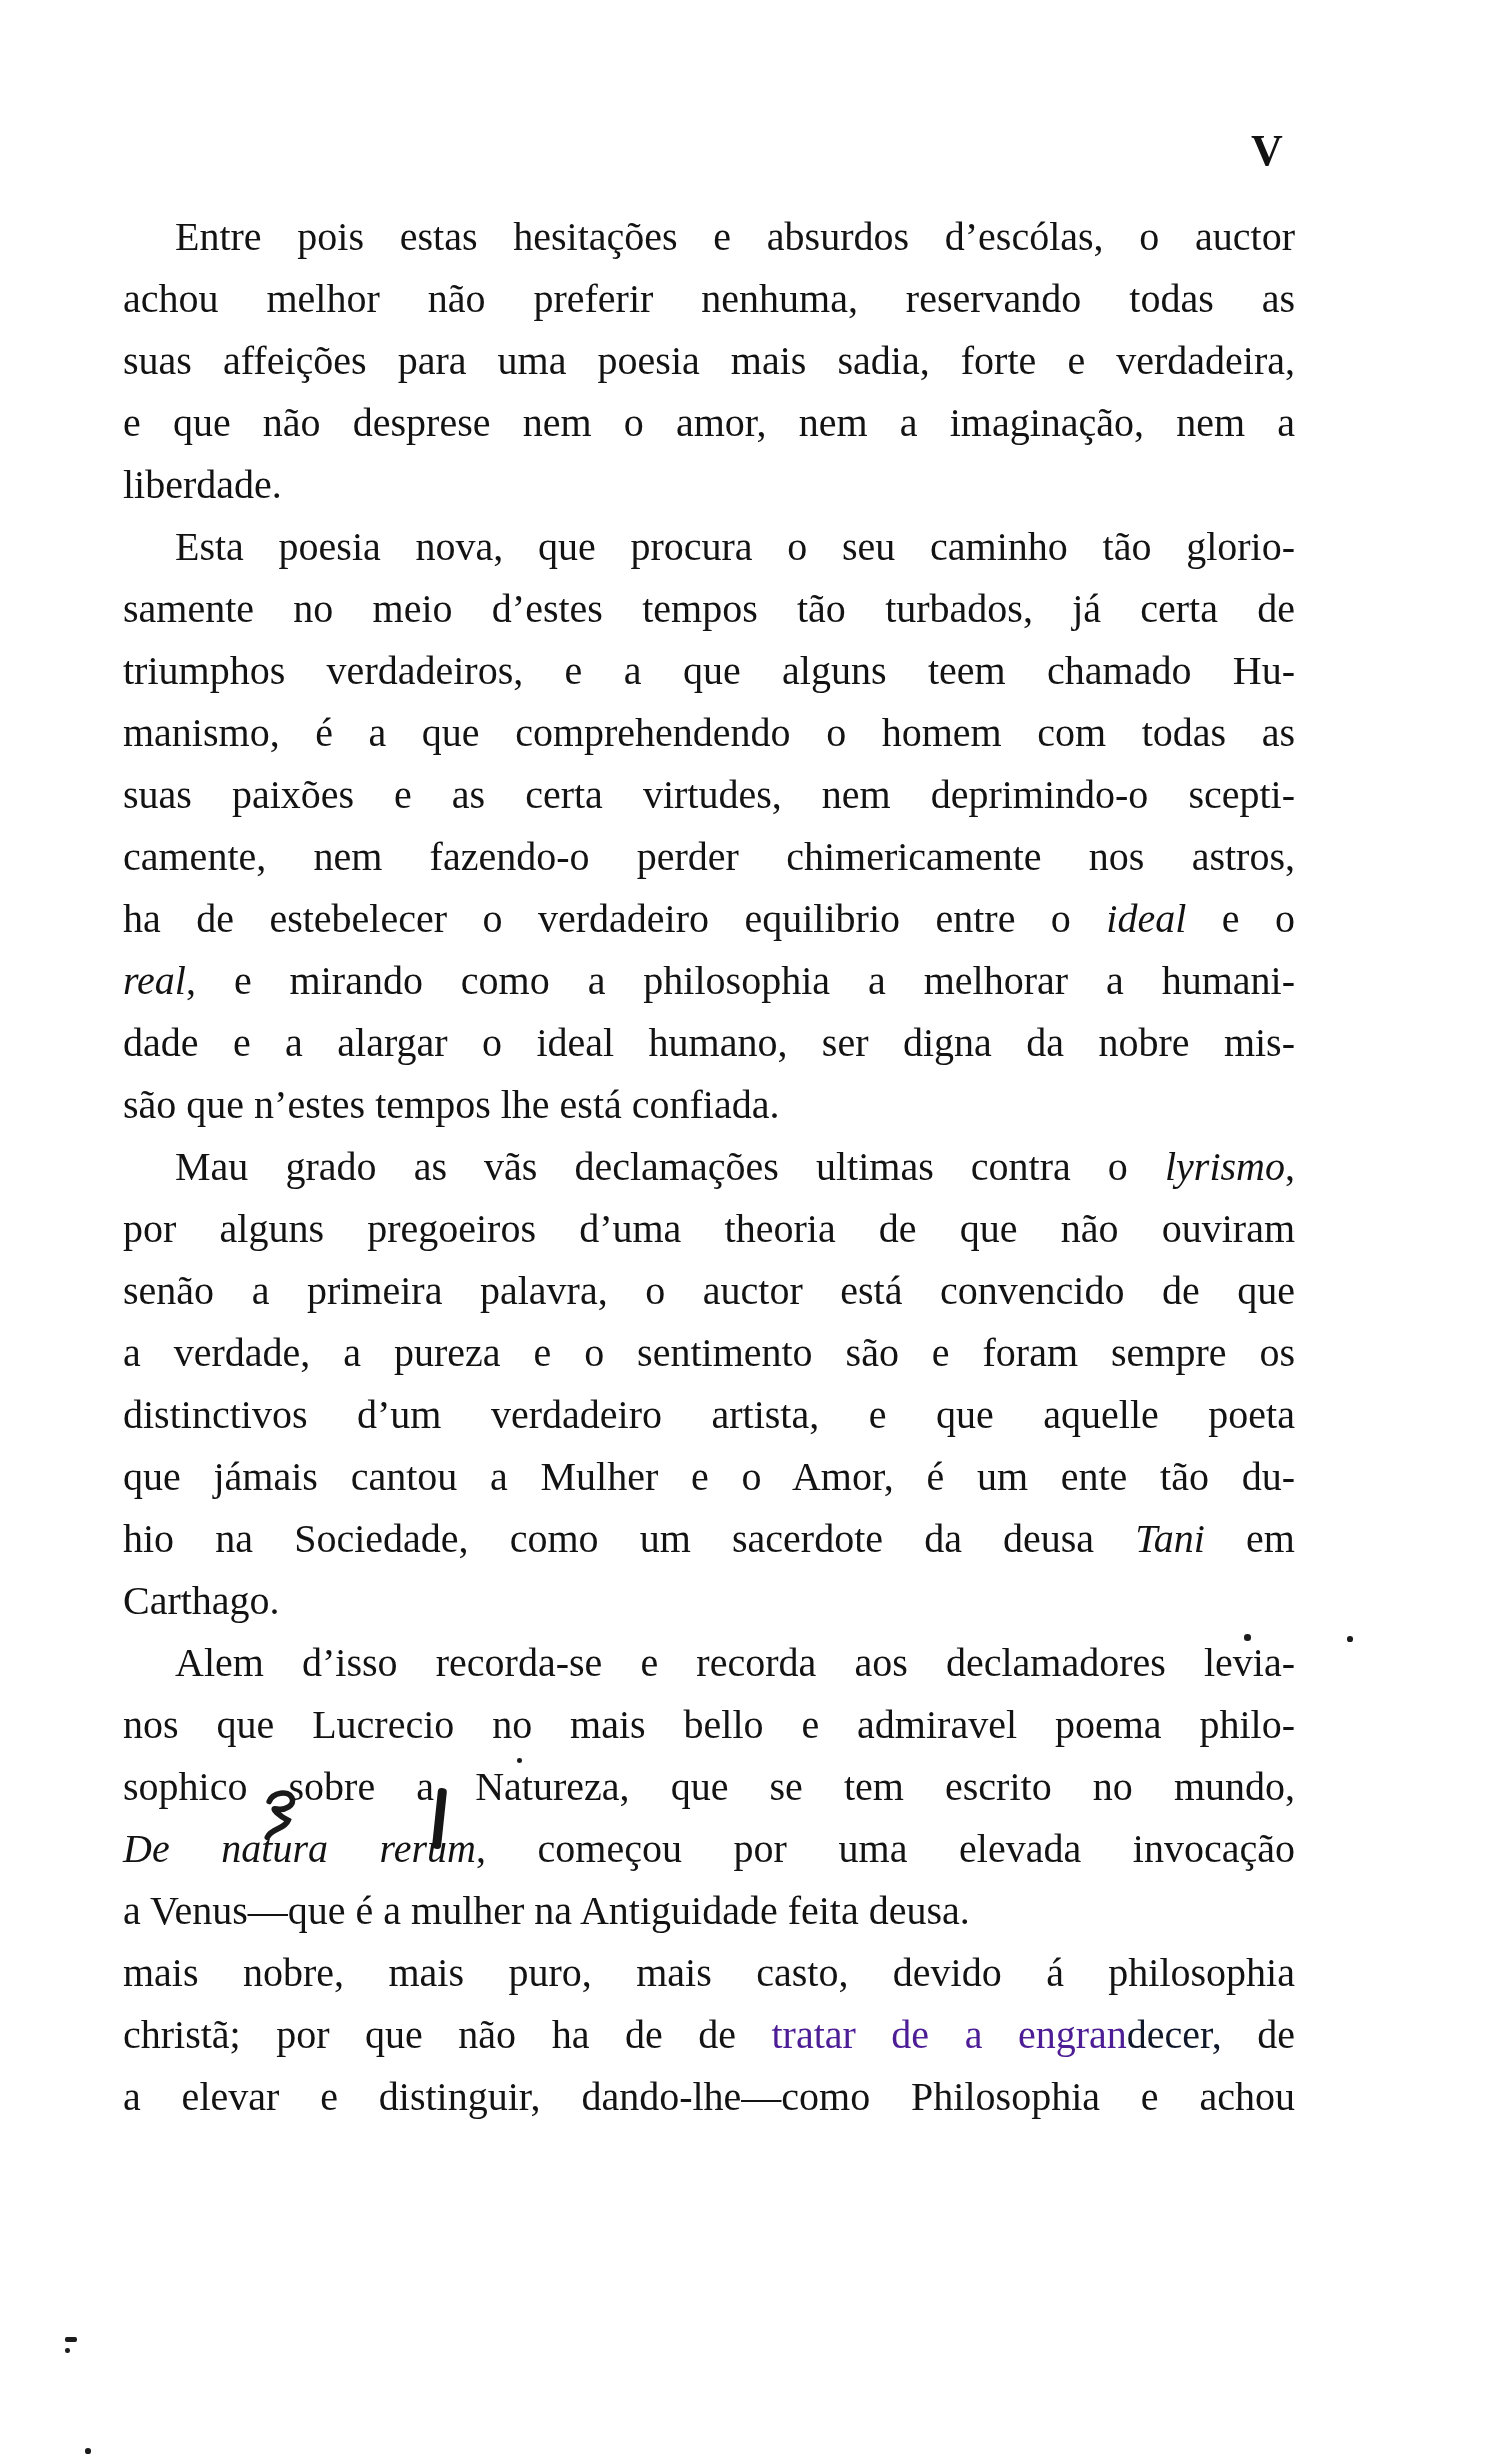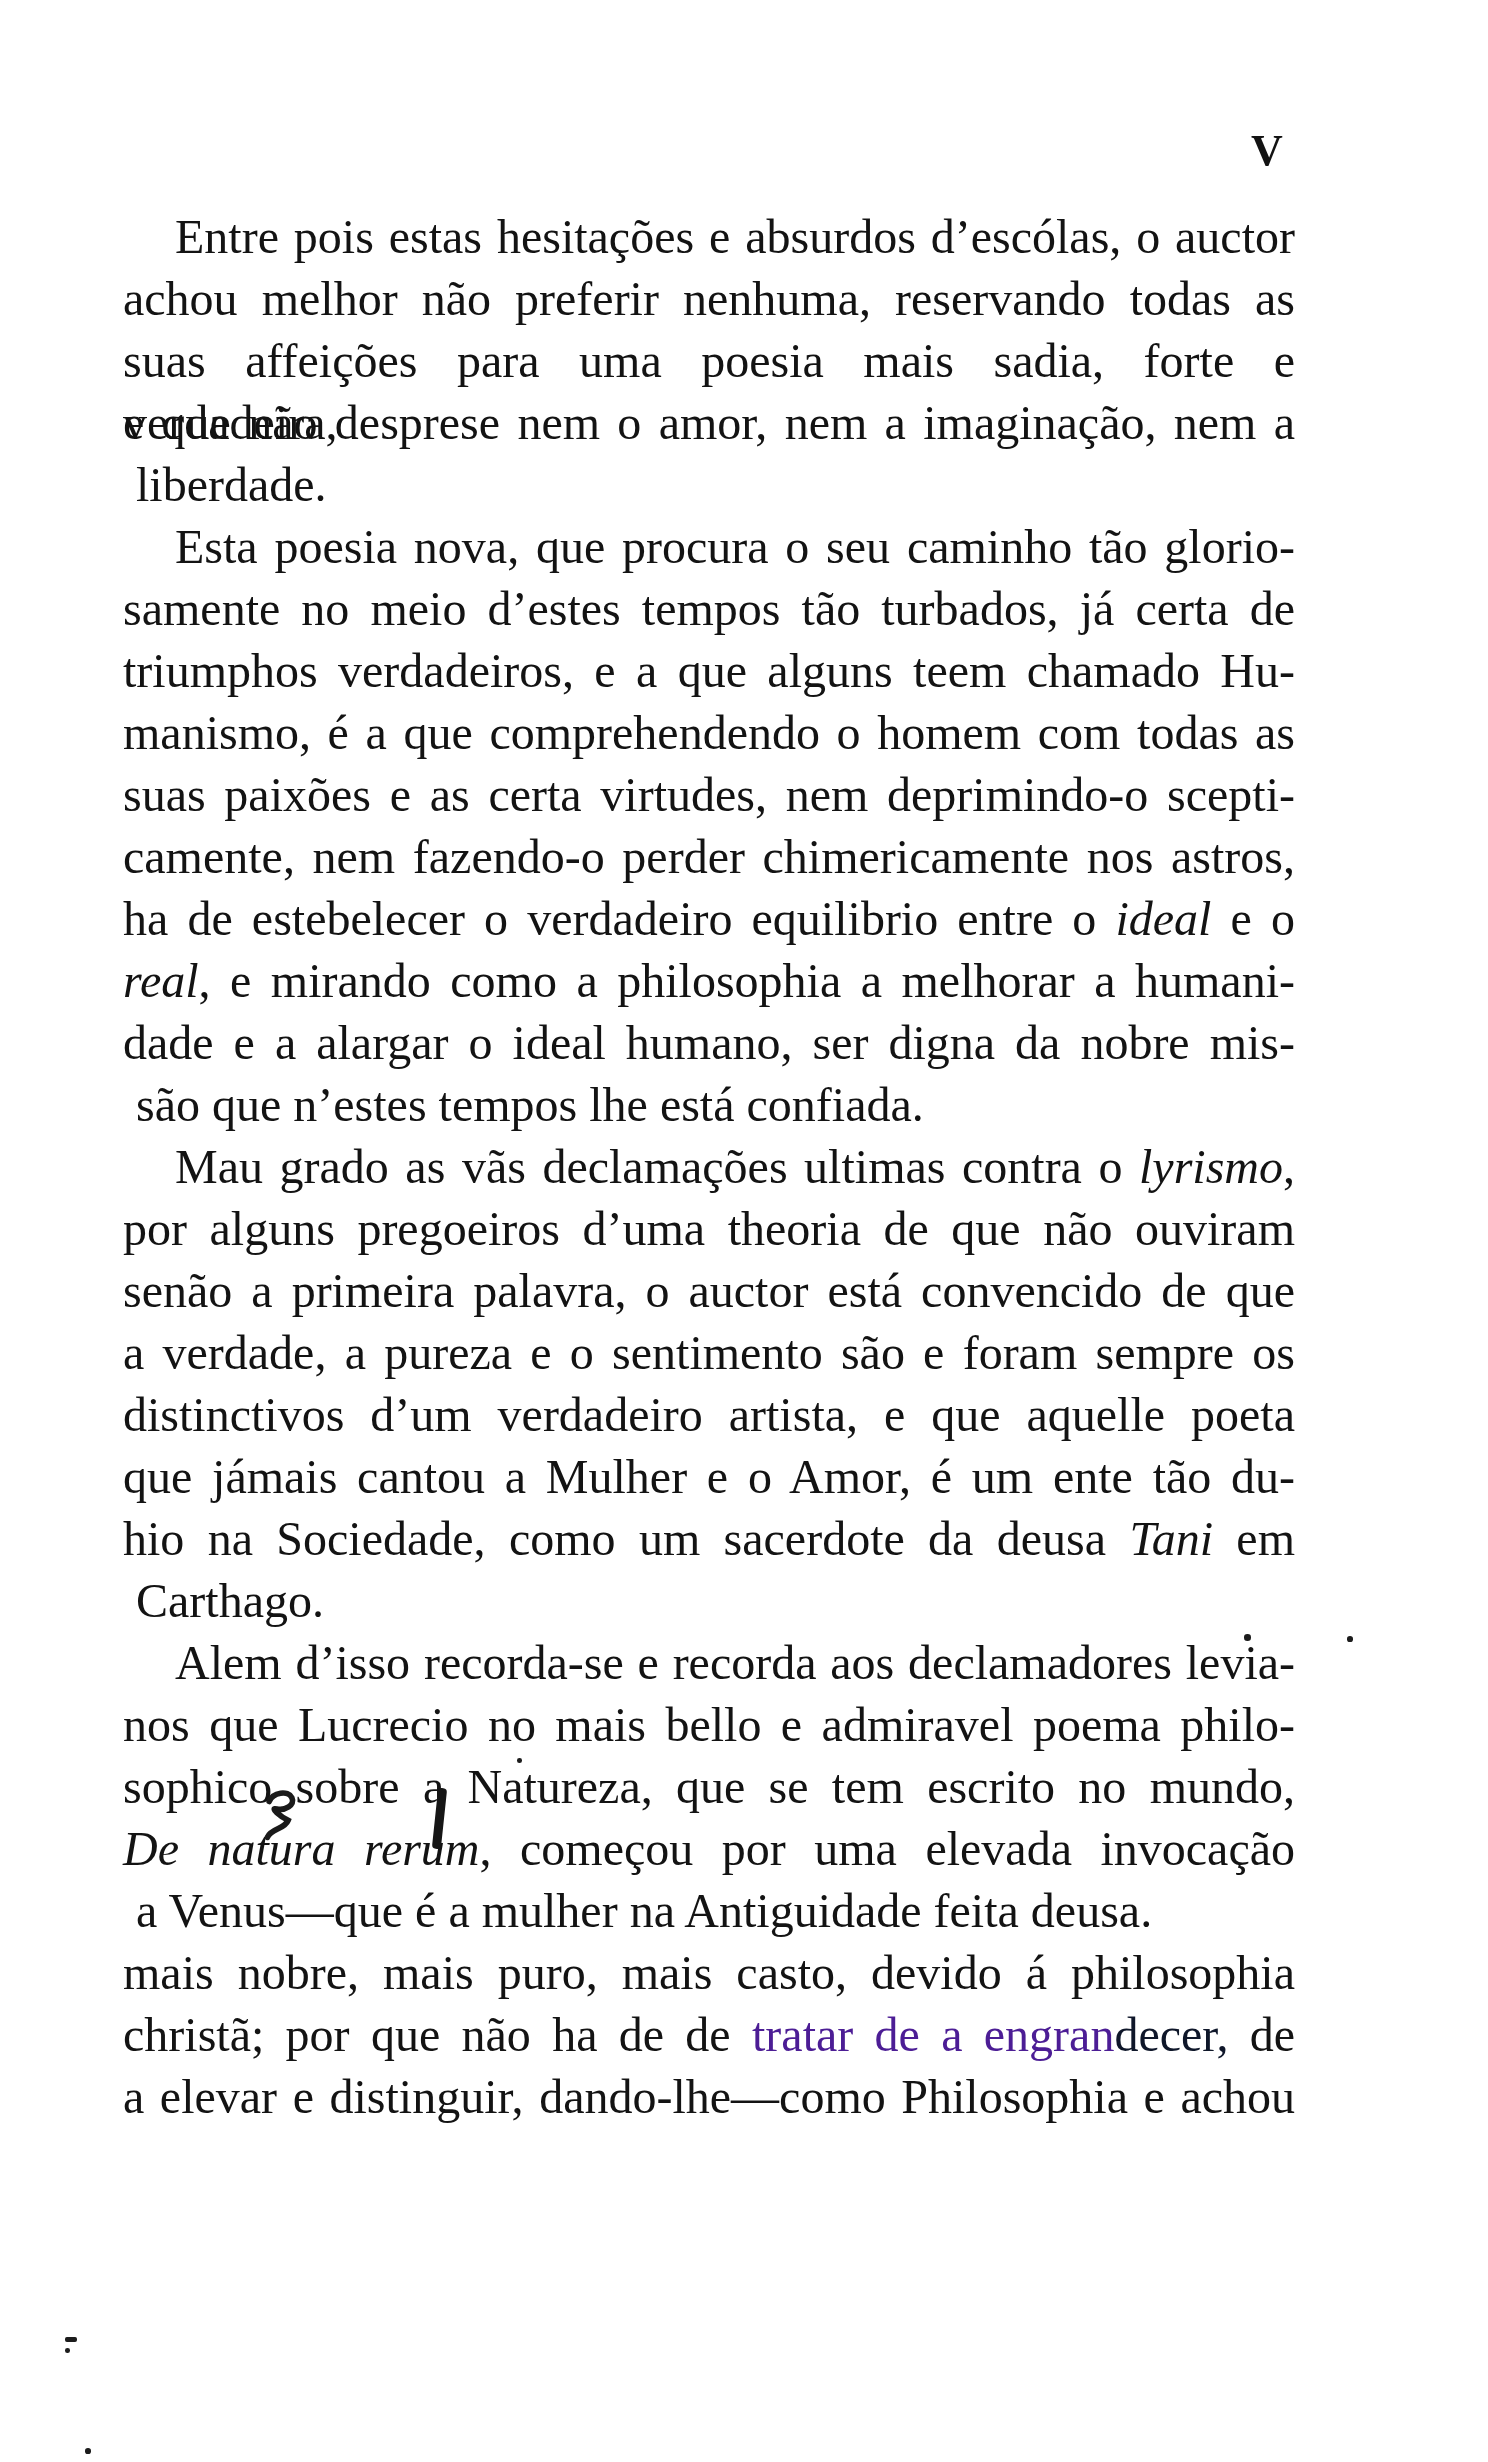"Entre pois estas hesitações e" .line { font-size: 48px -> 40px }
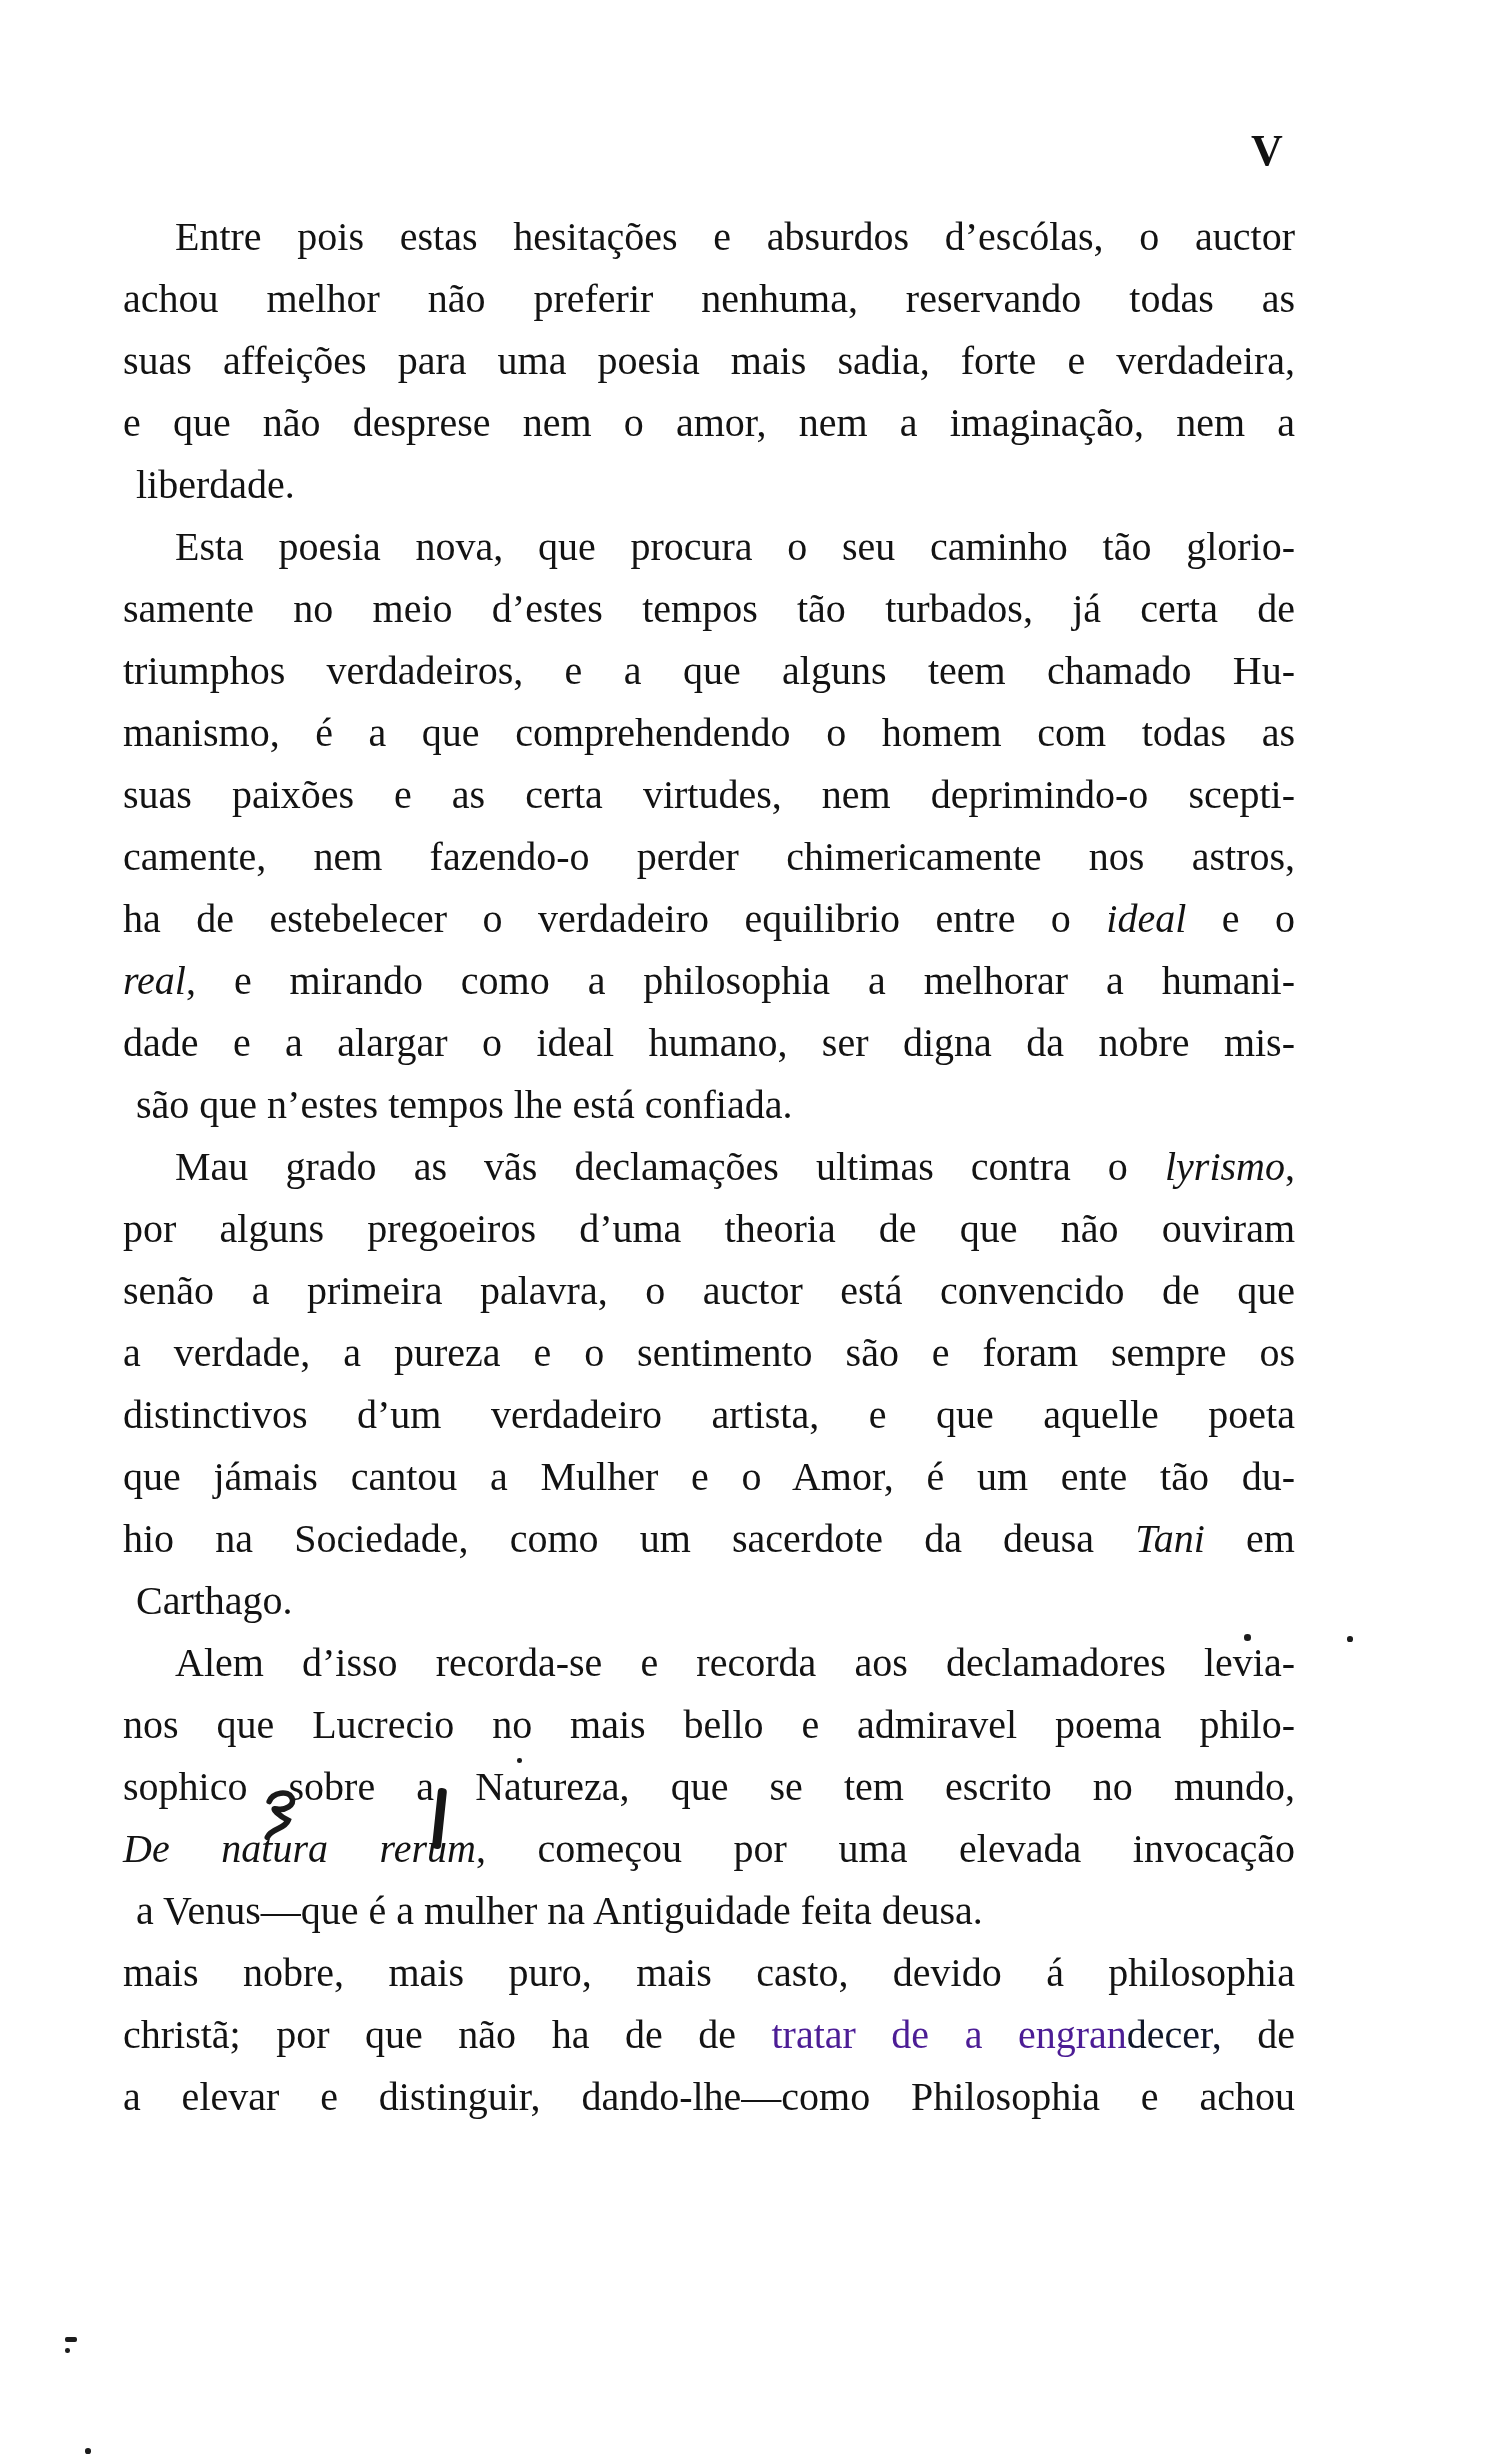"liberdade." .line.short { margin-left: 13px -> none }
